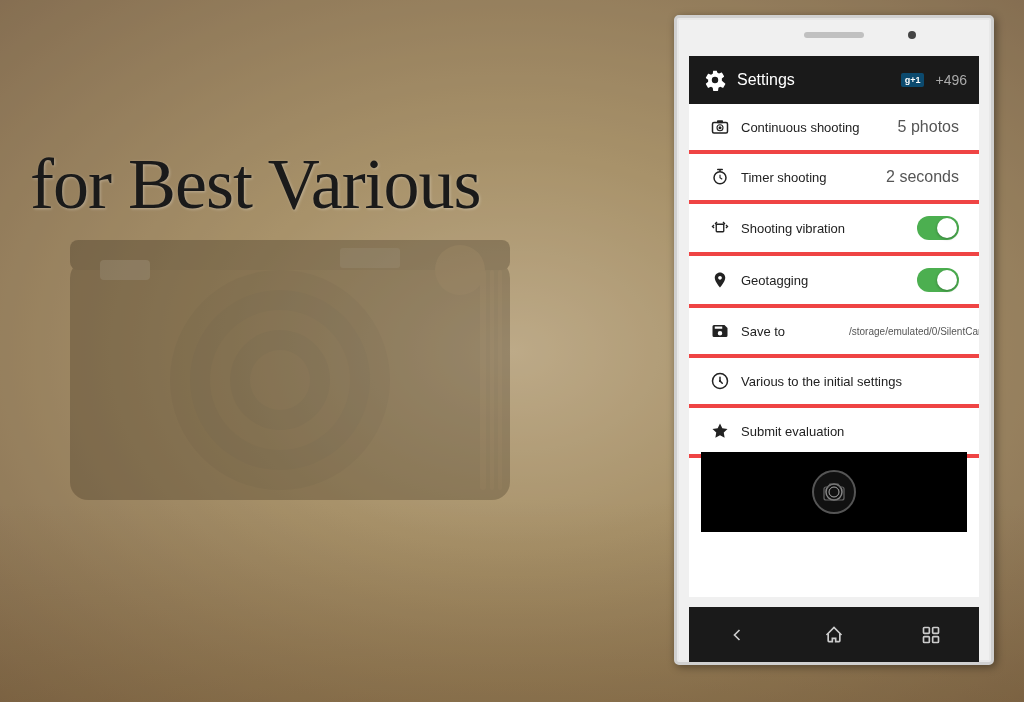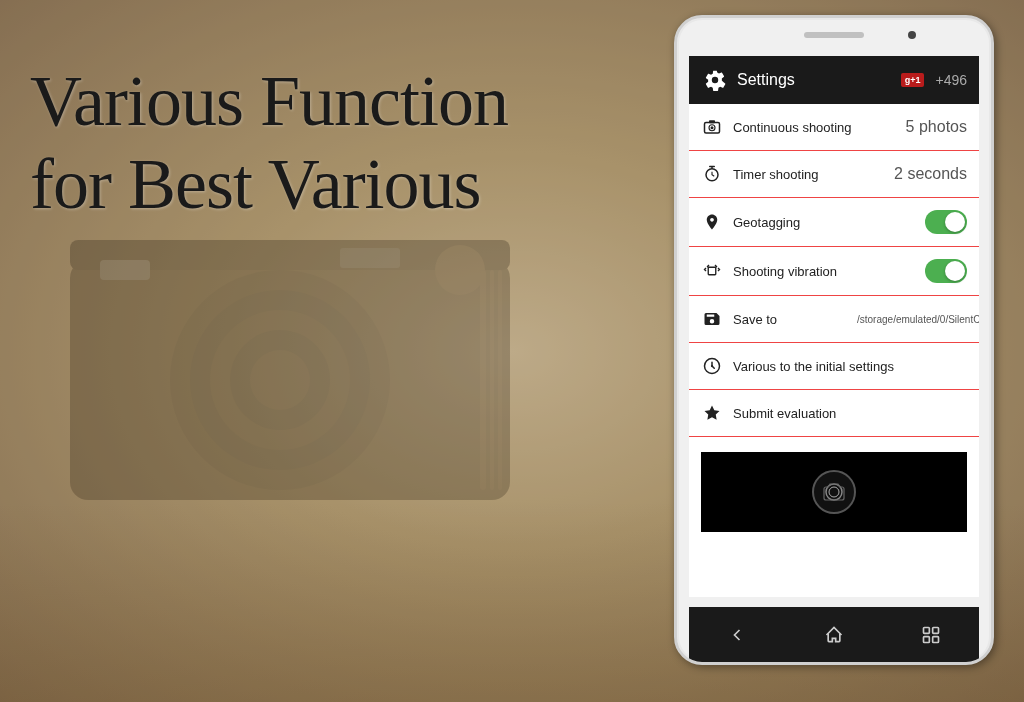"Various Function" span { html: <span>Various Function</span> -> none }
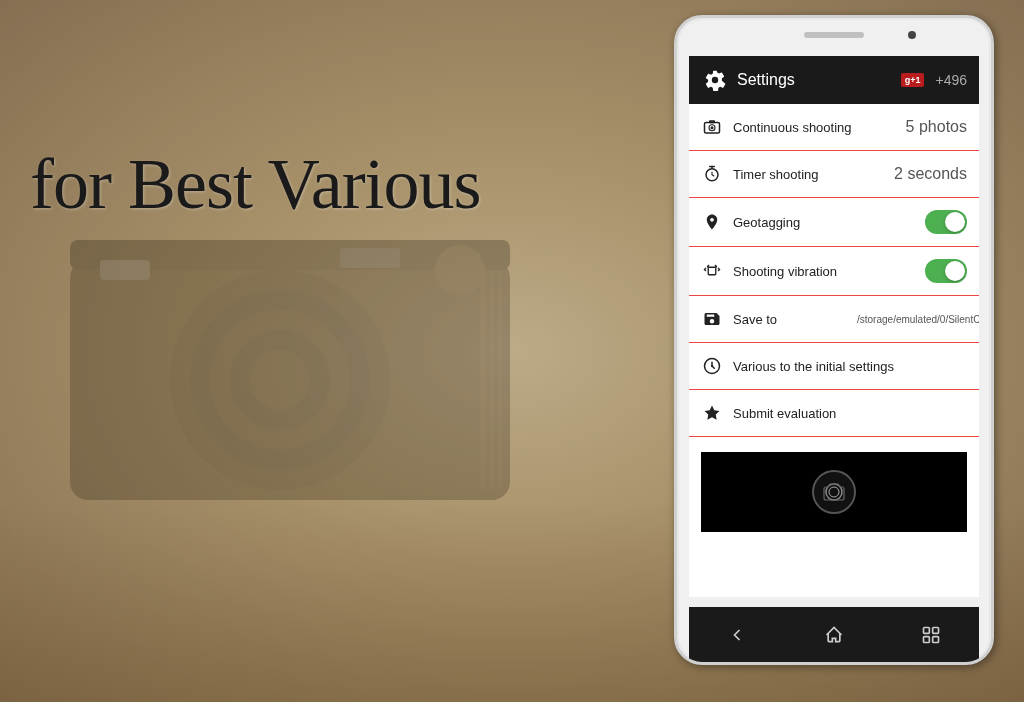"Settings" .phone { border-radius: 28px -> 5px }
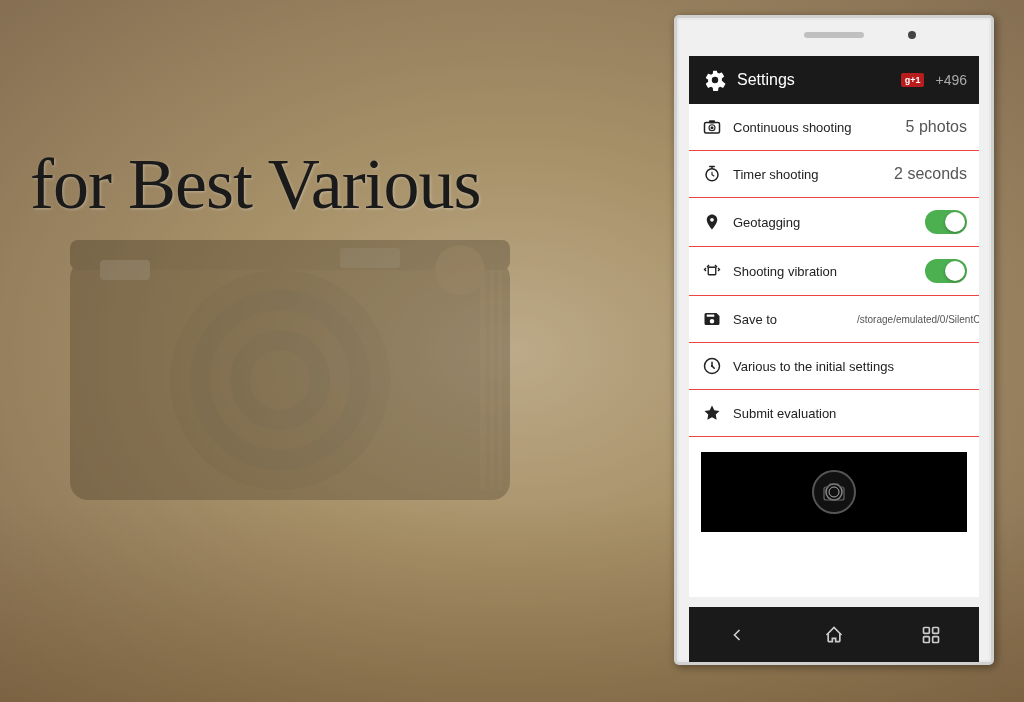"g+1" .google-badge { background: #b91c1c -> #0c4a6e }
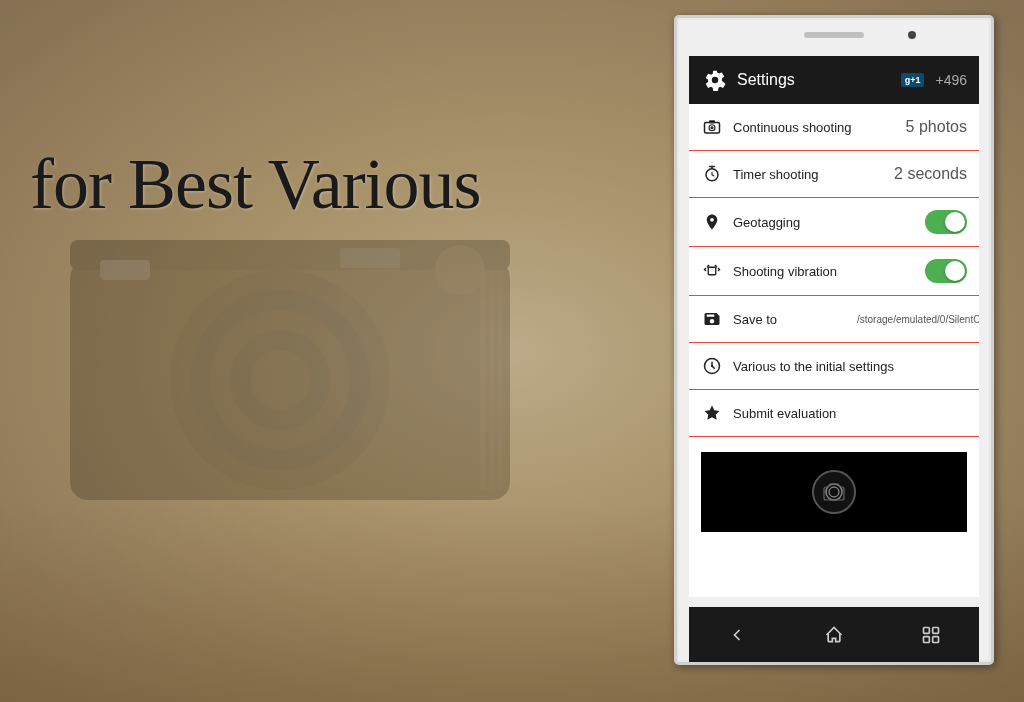"Continuous shooting" .setting-item { border-bottom: 1px solid #ef4444 -> 4px solid #ef4444; padding: 12px 12px -> 12px 20px }
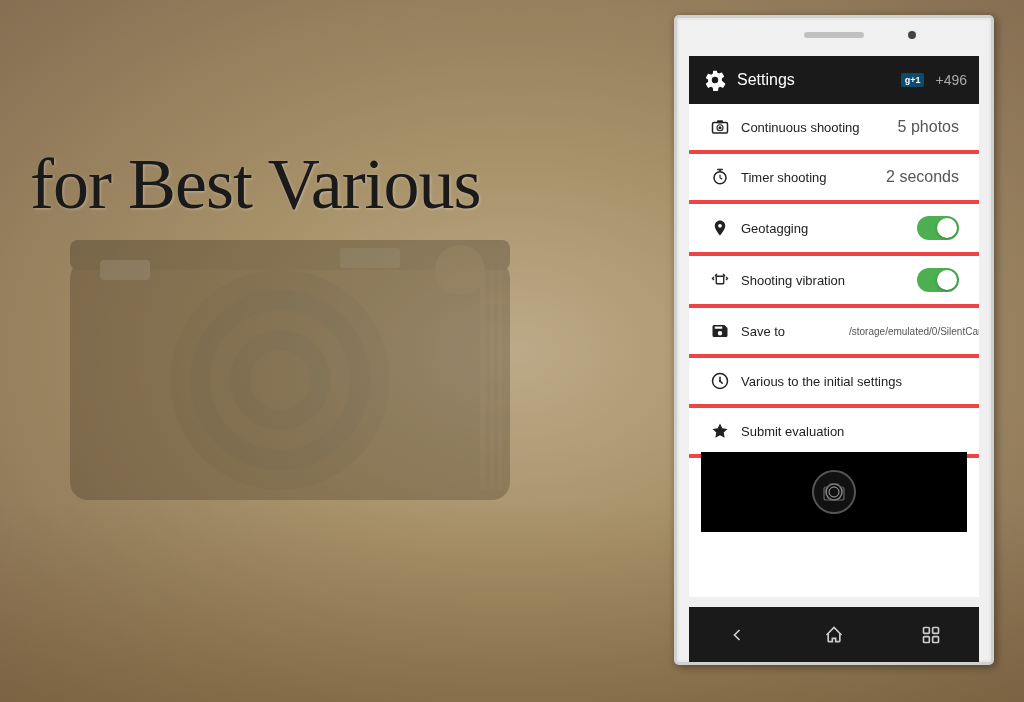"Geotagging" div.setting-item { order: before "Shooting vibration" -> after "Shooting vibration" }
